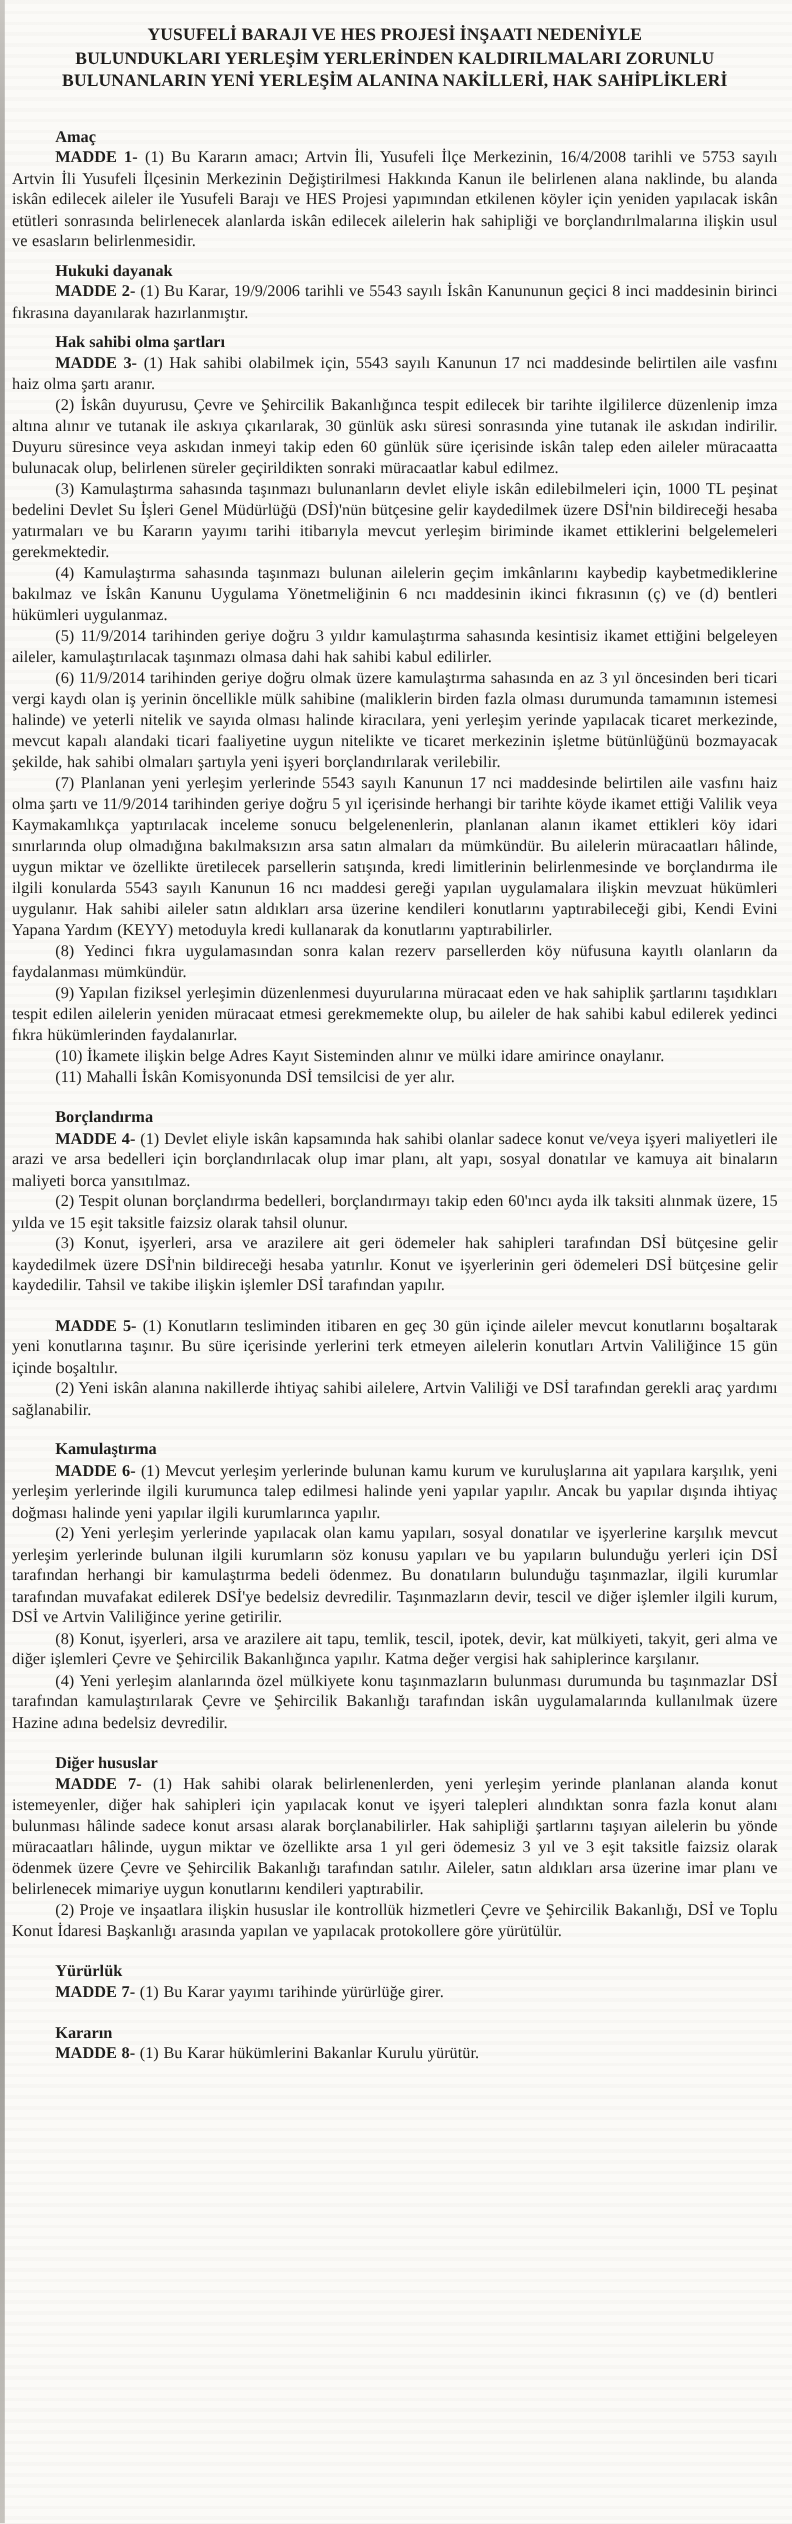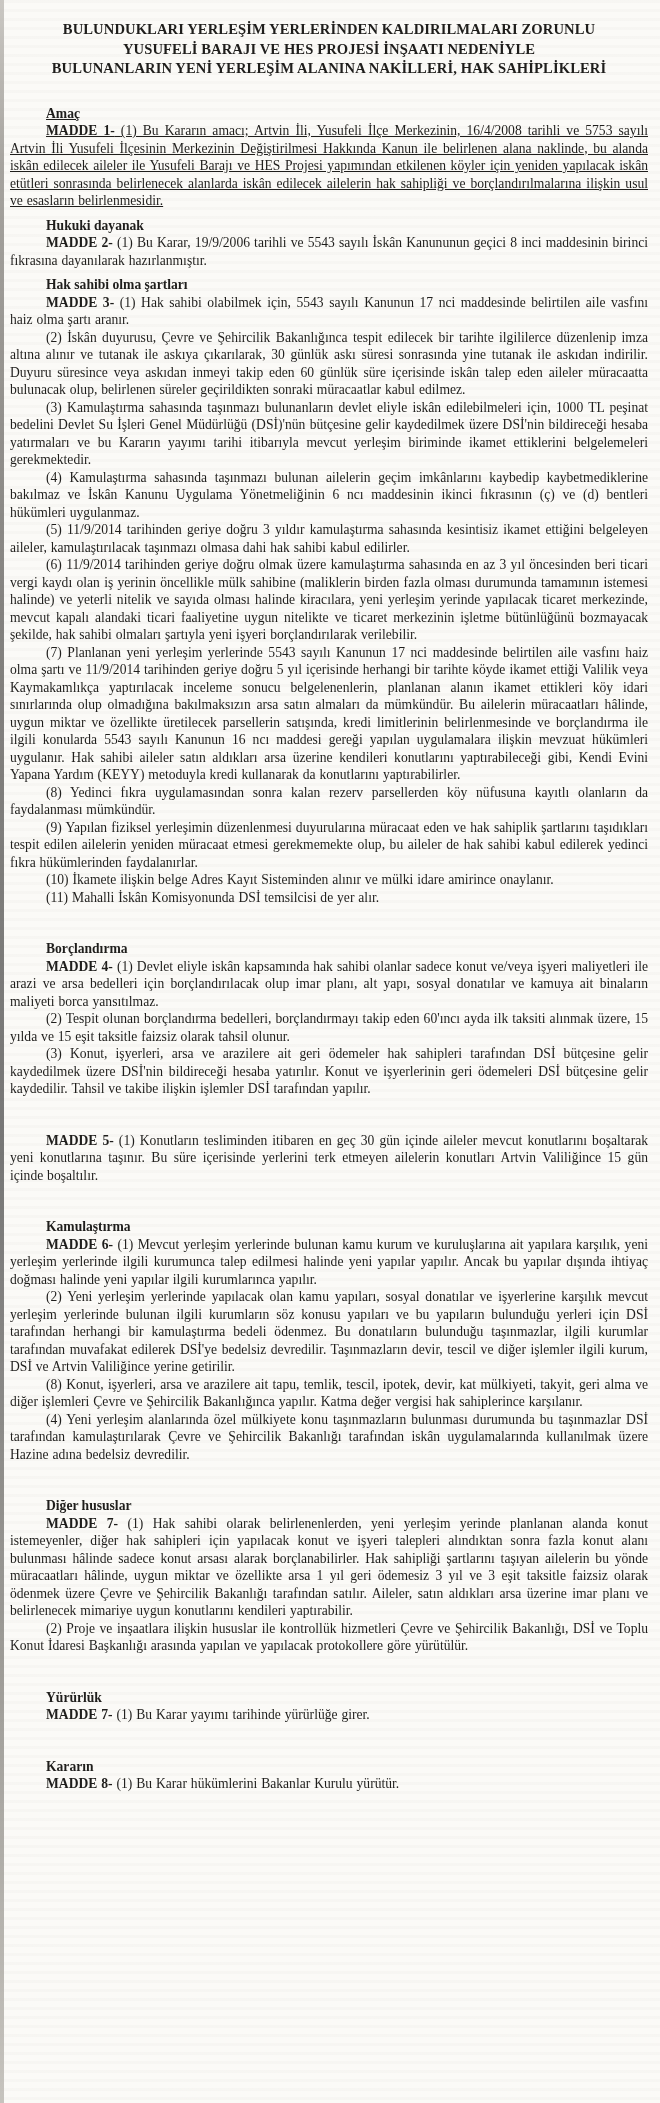"BULUNDUKLARI YERLEŞİM YERLERİNDEN" div { order: before "YUSUFELİ BARAJI VE HES PROJESİ" -> after "YUSUFELİ BARAJI VE HES PROJESİ" }
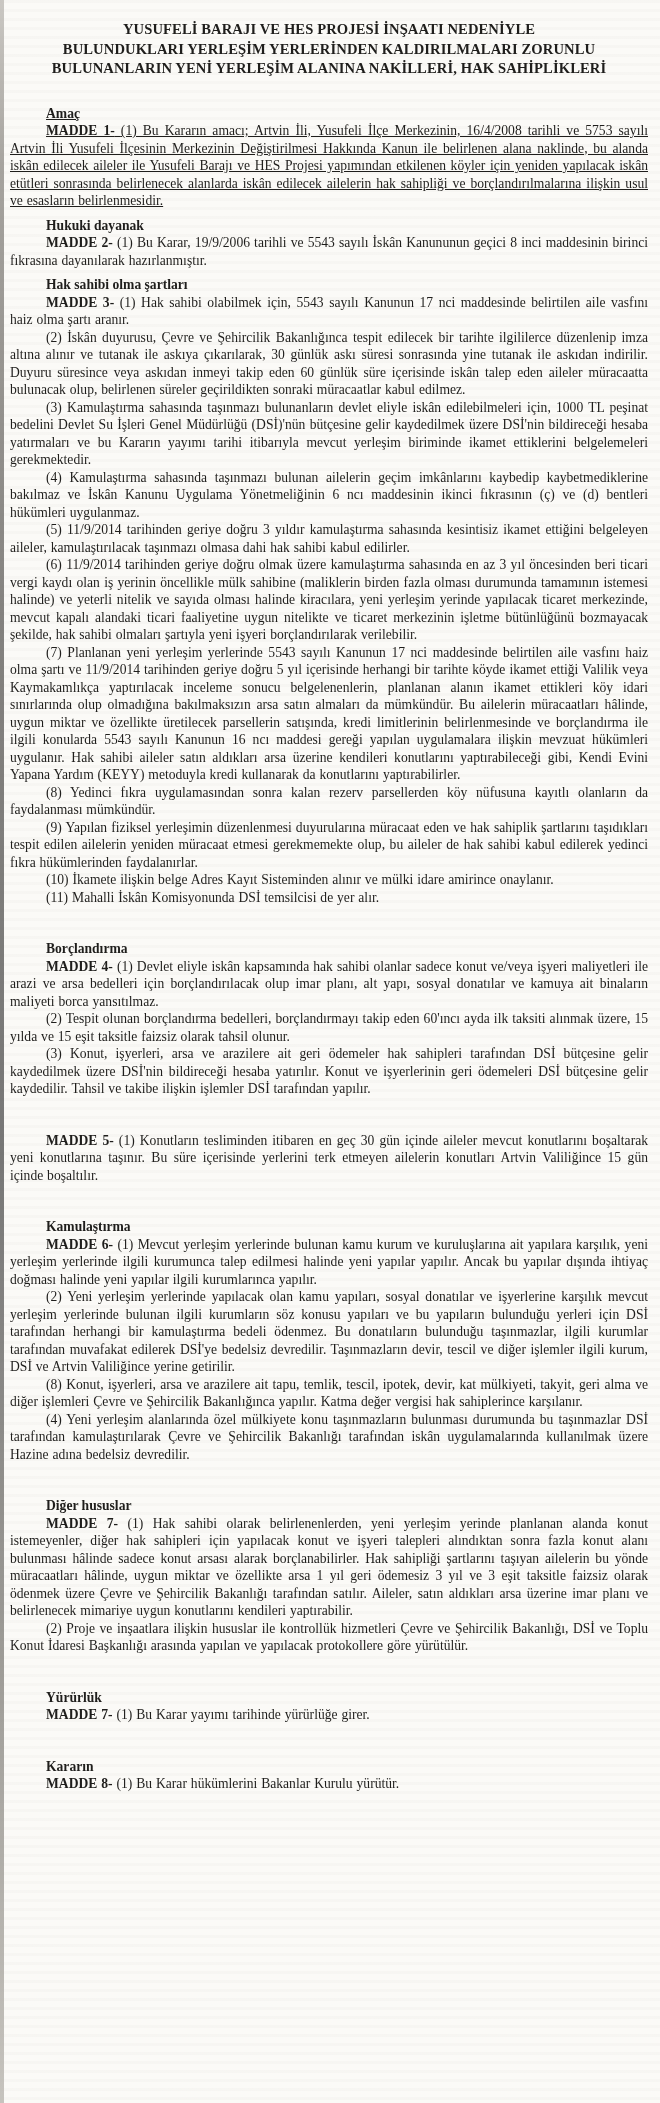"Amaç" .section:nth-child(1) { text-decoration: underline -> none }
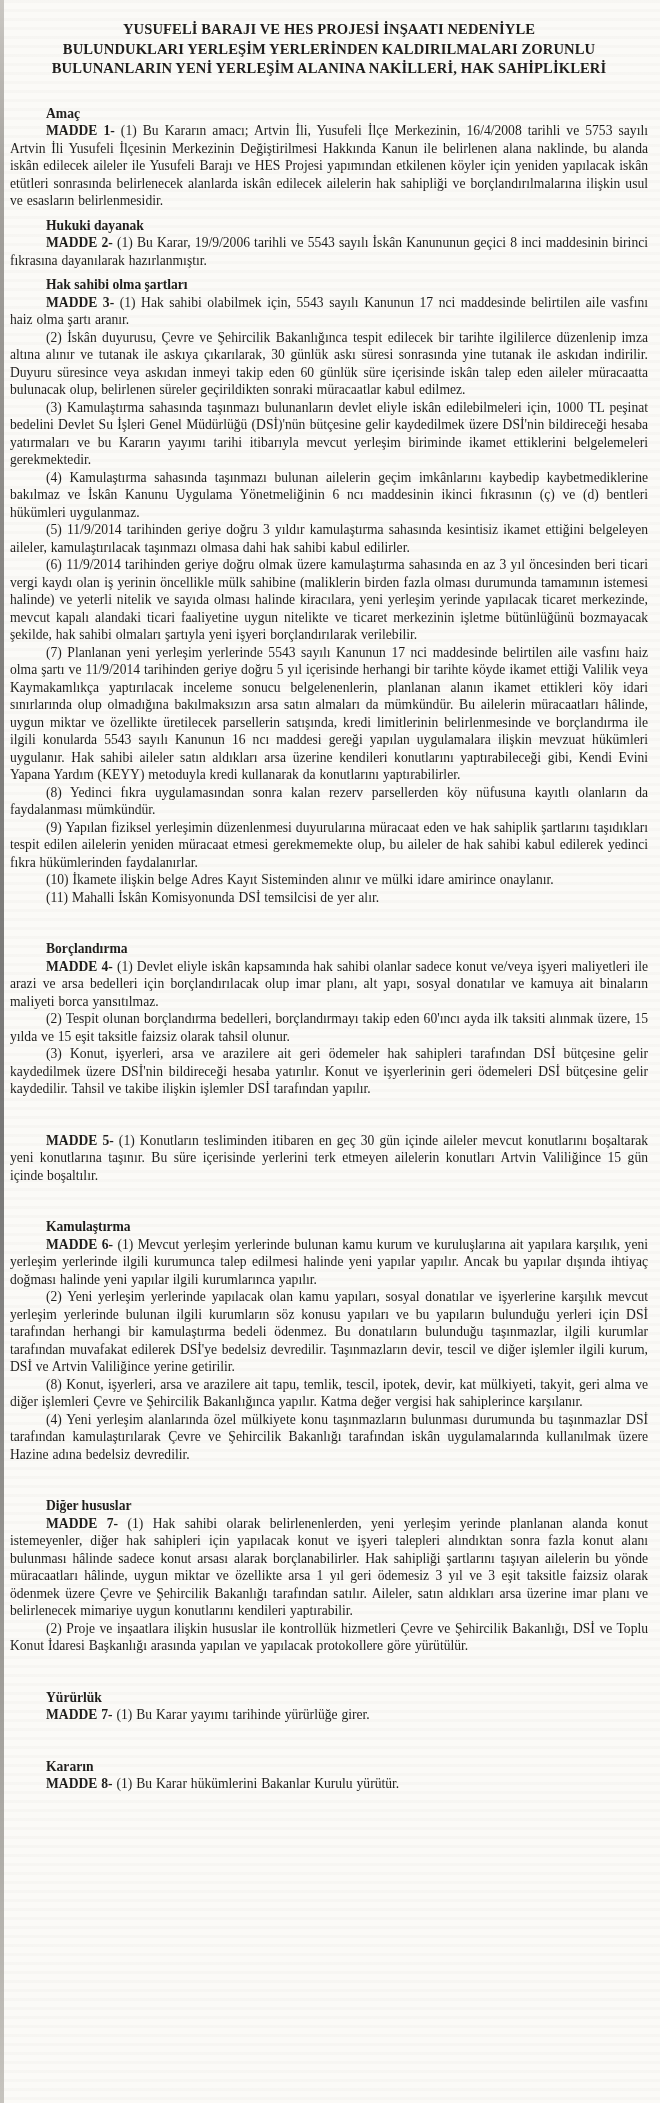"Borçlandırma" .section { margin-top: 34px -> 16px }
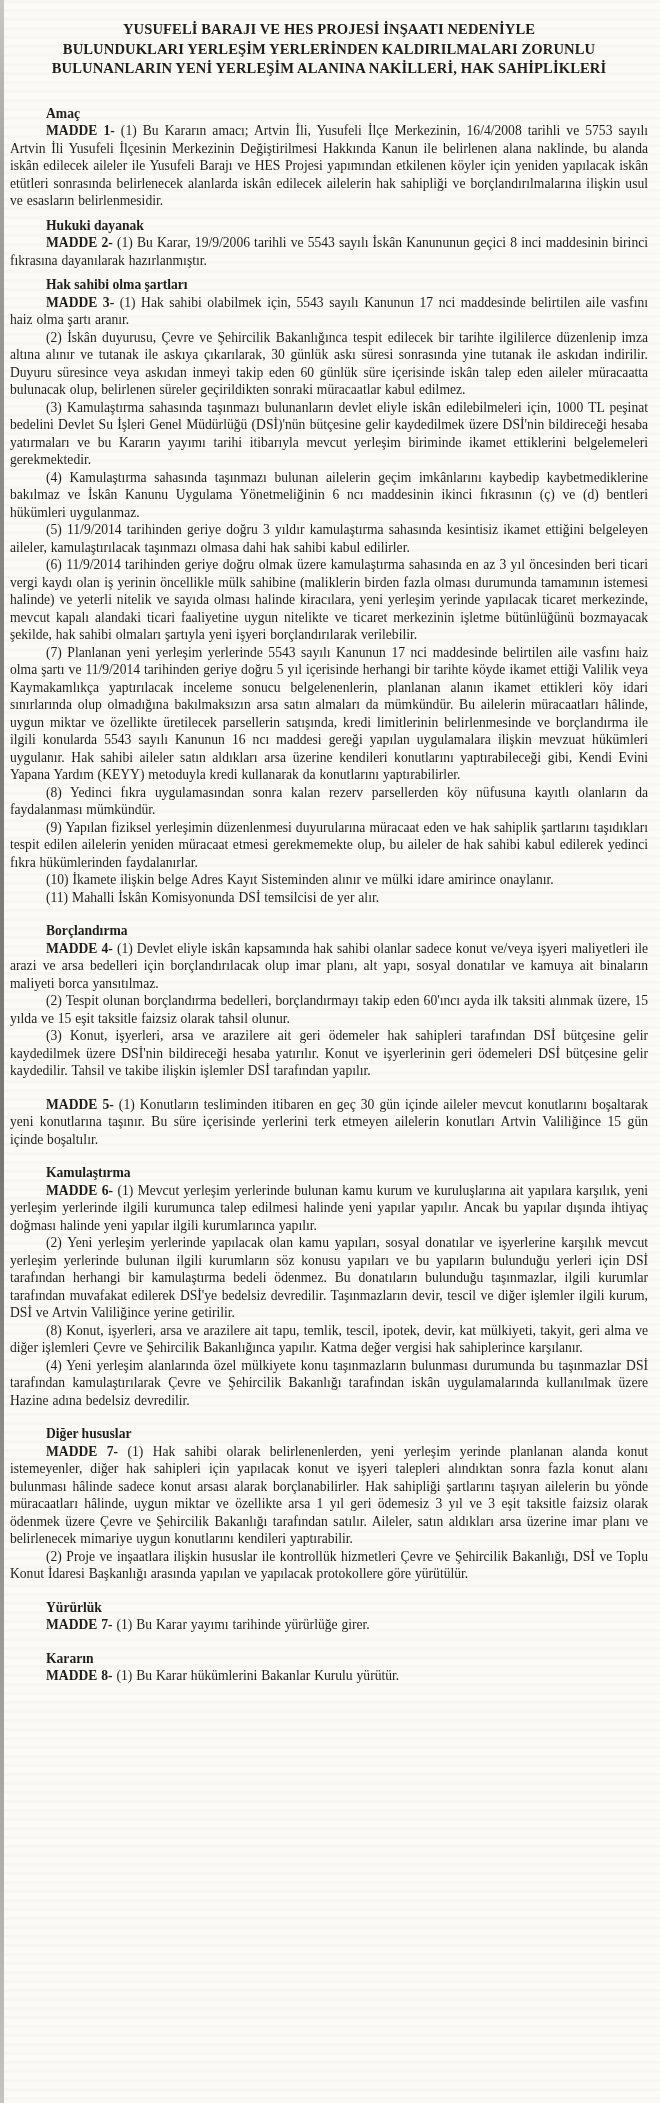"(2) Yeni iskân alanına nakillerde" p.para { html: none -> <p><span>(2) Yeni iskân alanına nakillerde ihtiyaç sahibi ailelere, Artvin Valiliği ve DSİ tarafından gerekli araç yardımı sağlanabilir.</span></p> }
